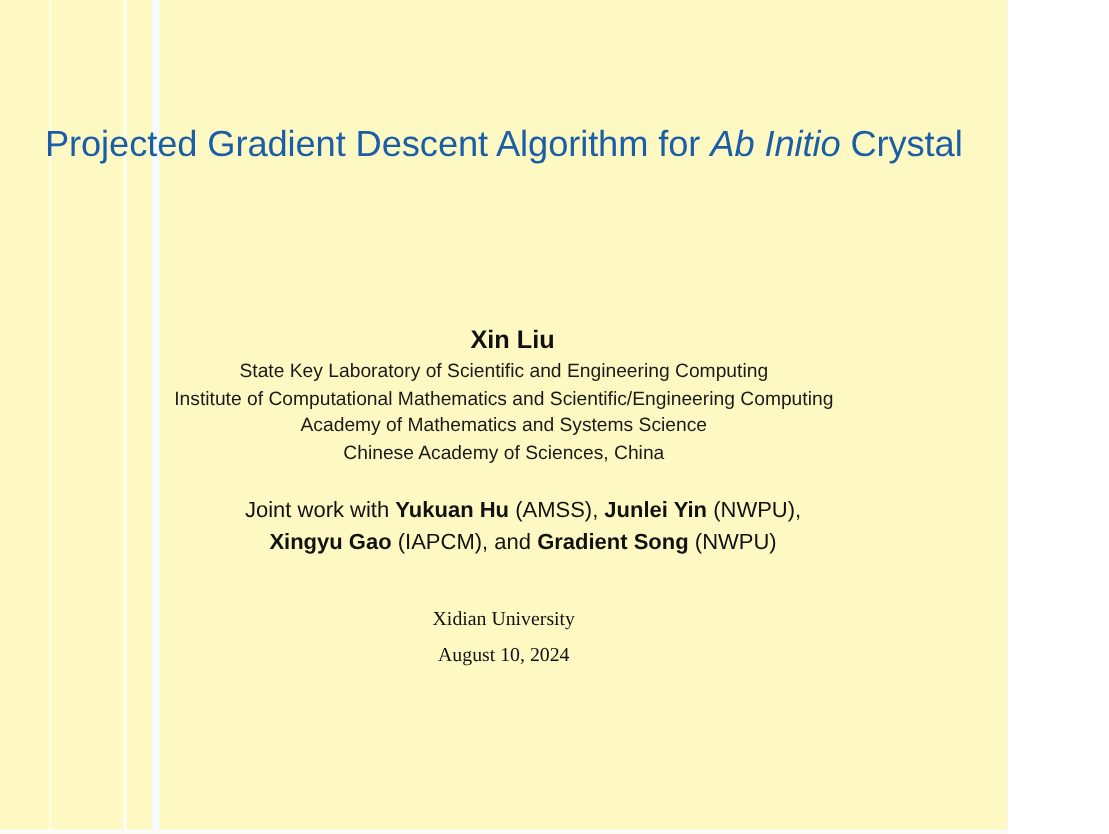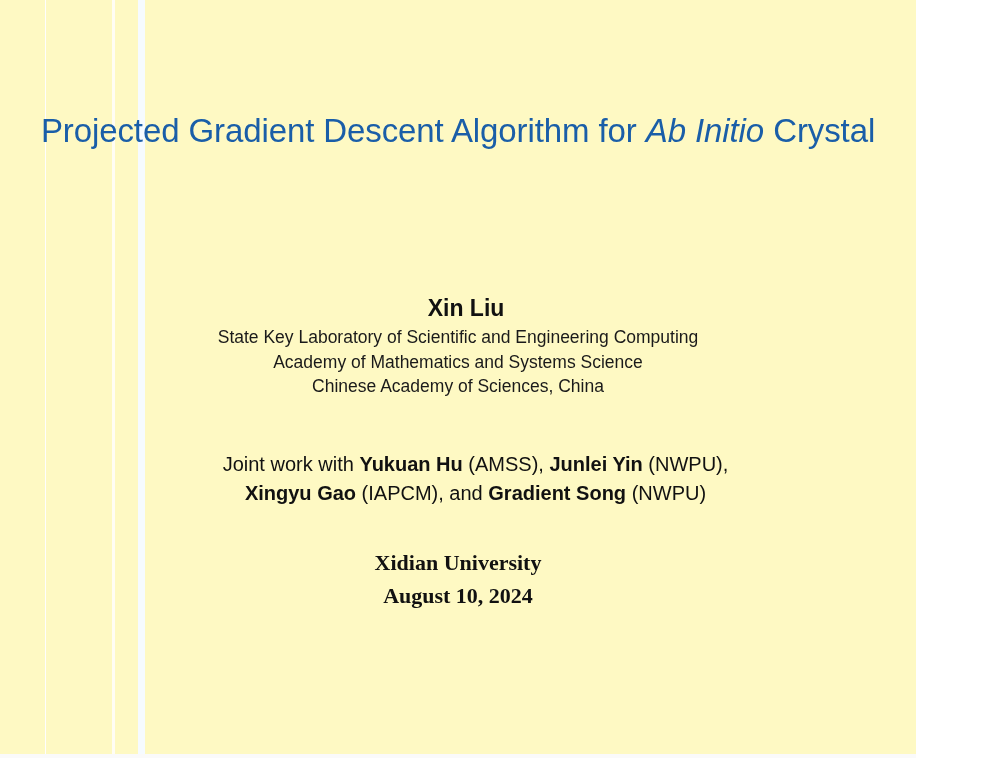"Institute of Computational Mathematics" p.affiliation-line { html: none -> <p>Institute of Computational Mathematics and Scientific/Engineering Computing</p> }
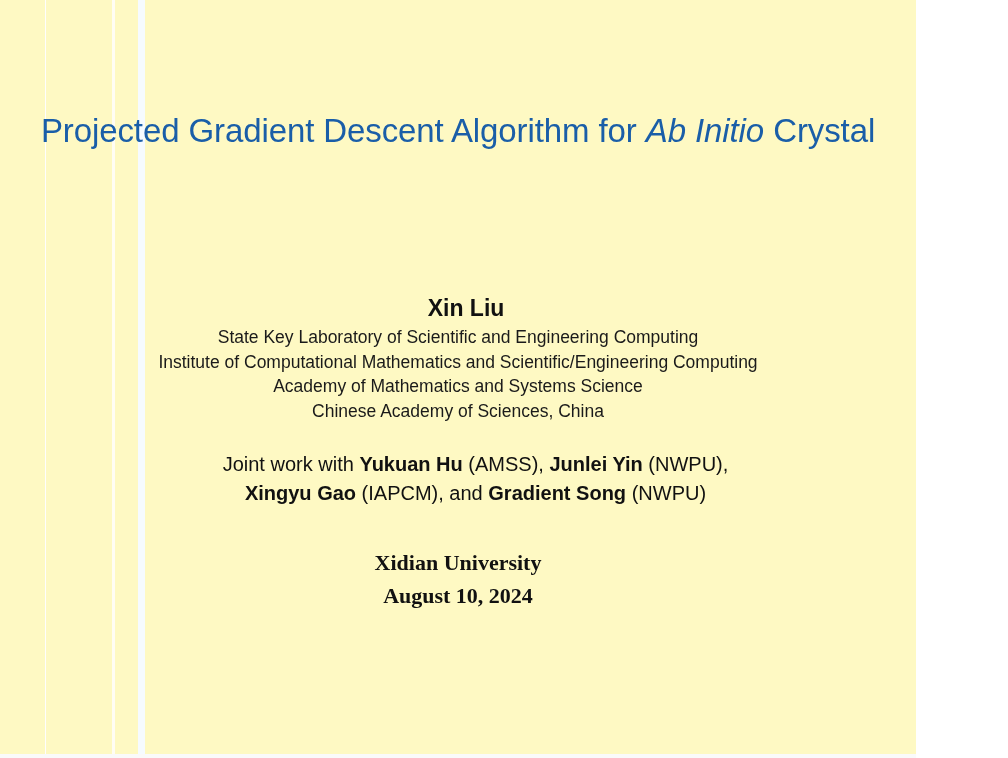"Xidian University" .venue-line, .date-line { font-size: 22px -> 18px; font-weight: 700 -> 400 }
